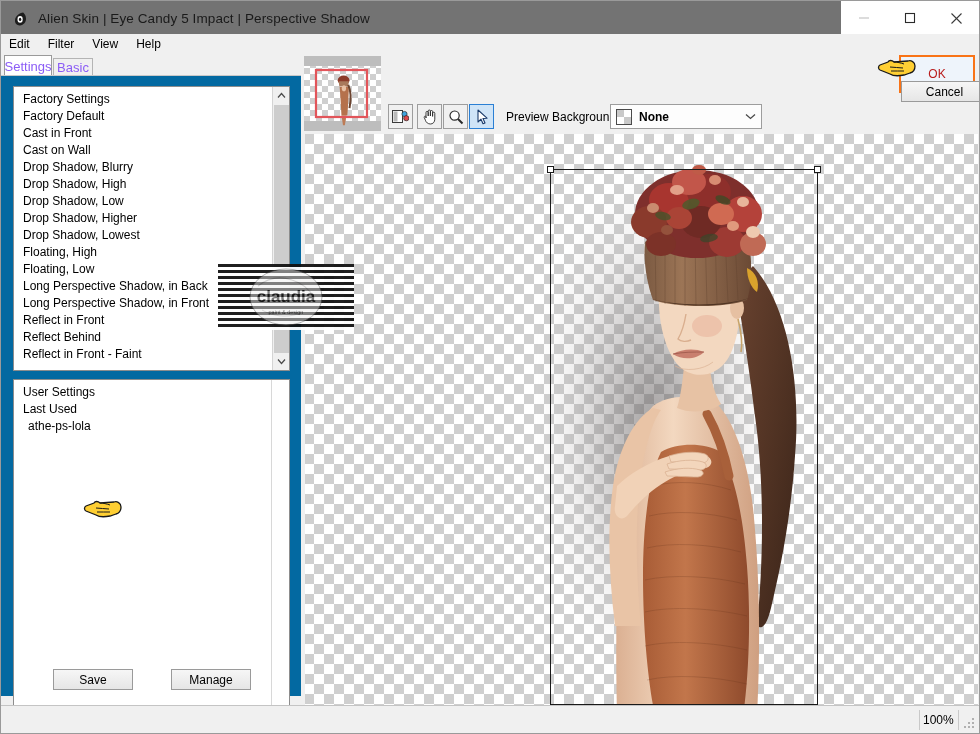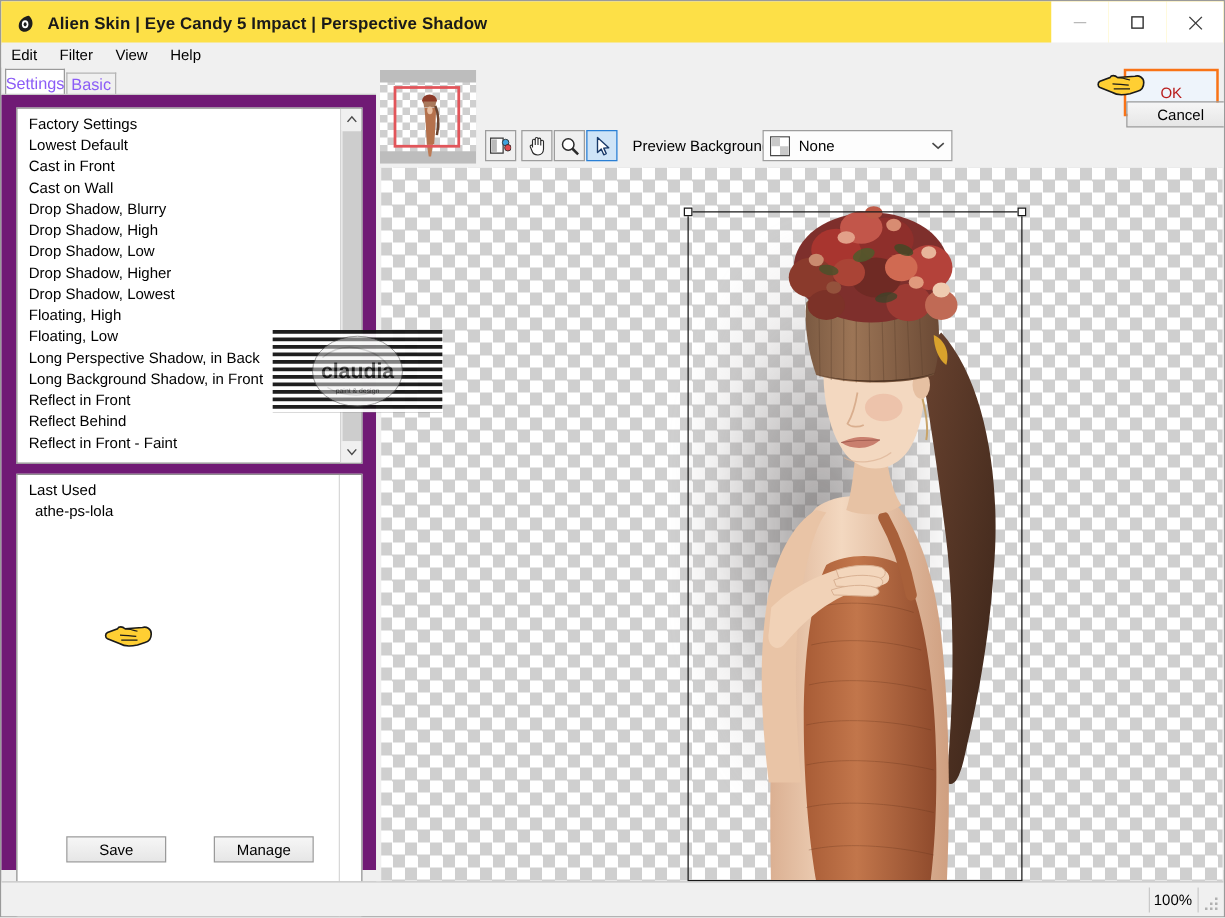"Alien Skin | Eye Candy" #titlebar { background: #fde047 -> #737373; font-weight: bold -> none }
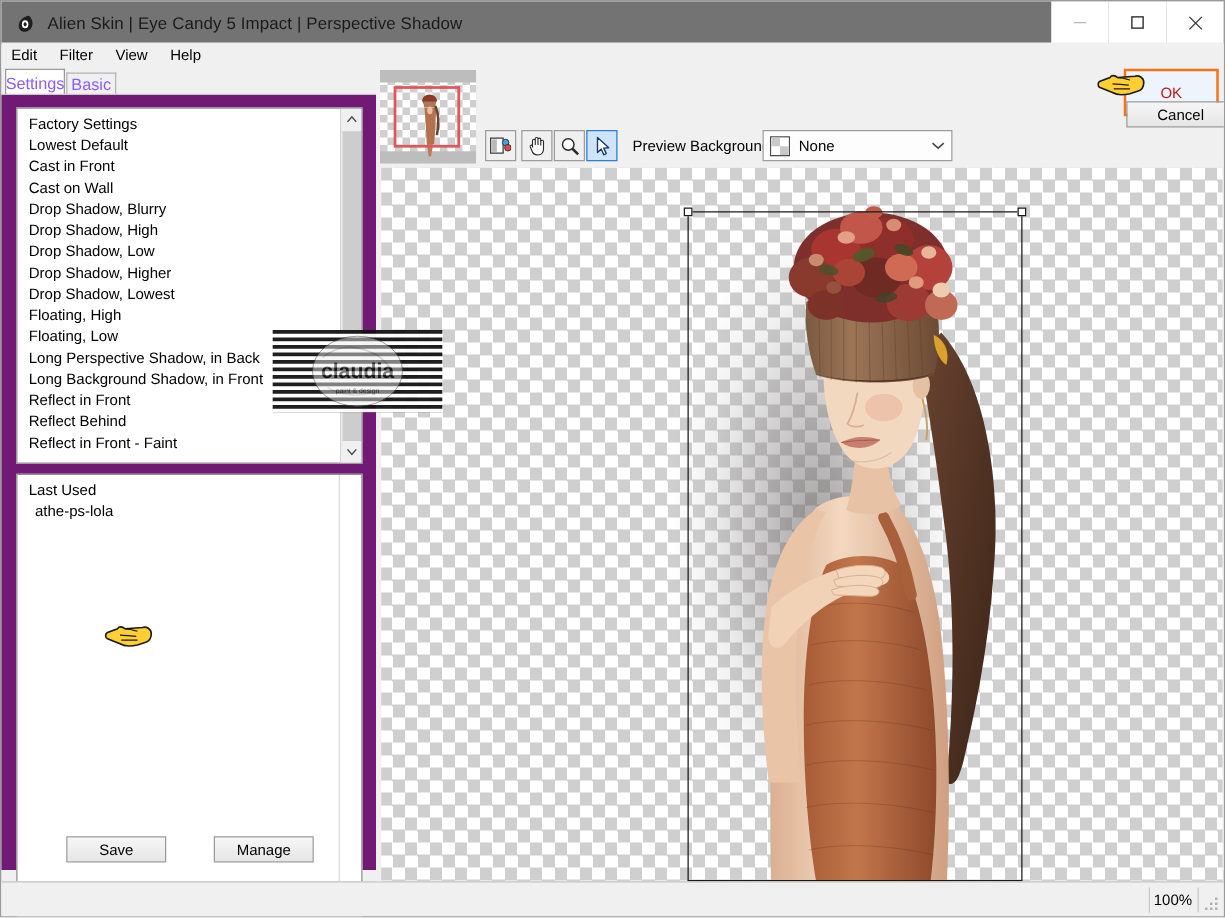"Factory Settings" #leftpanel { background: #701a75 -> #0369a1 }
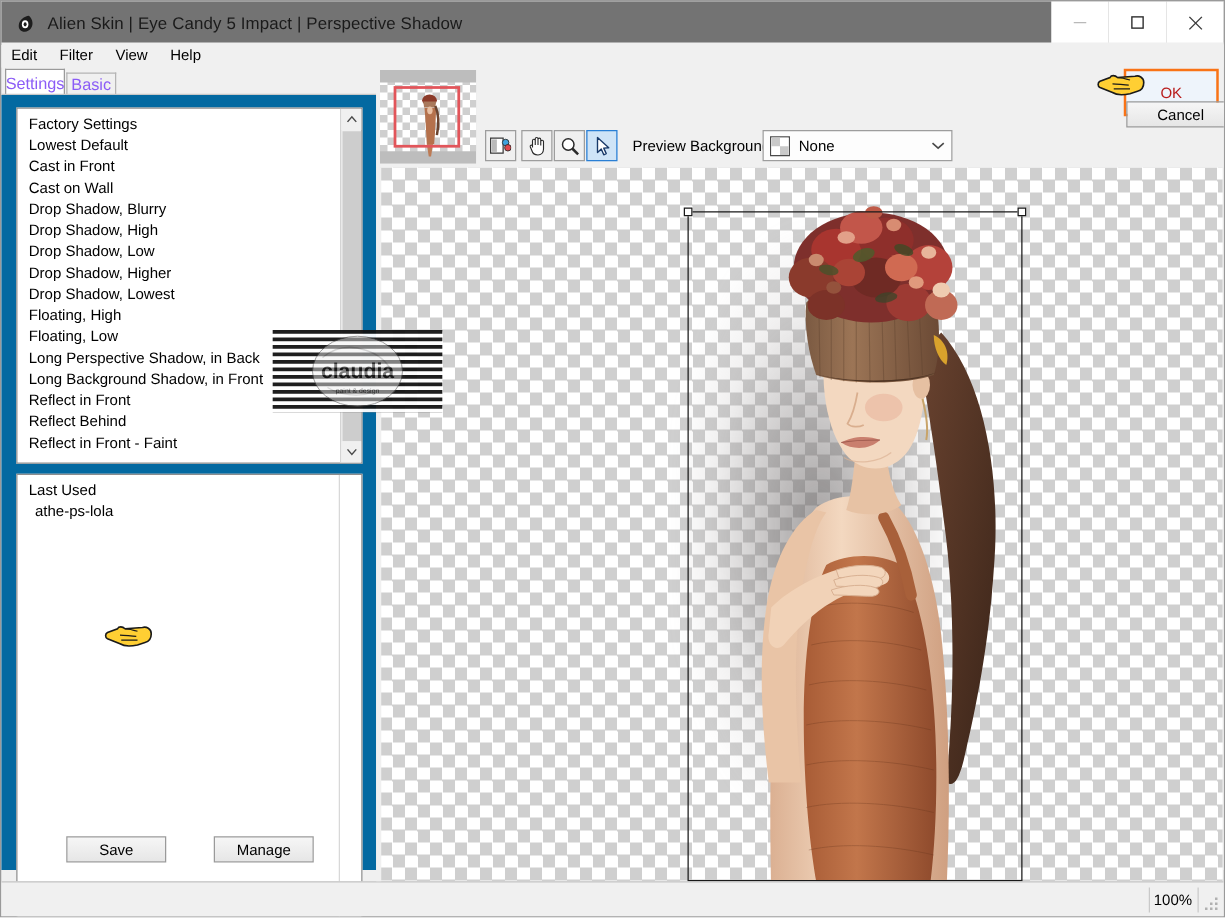"Lowest Default" div.litem { text: Lowest -> Factory }
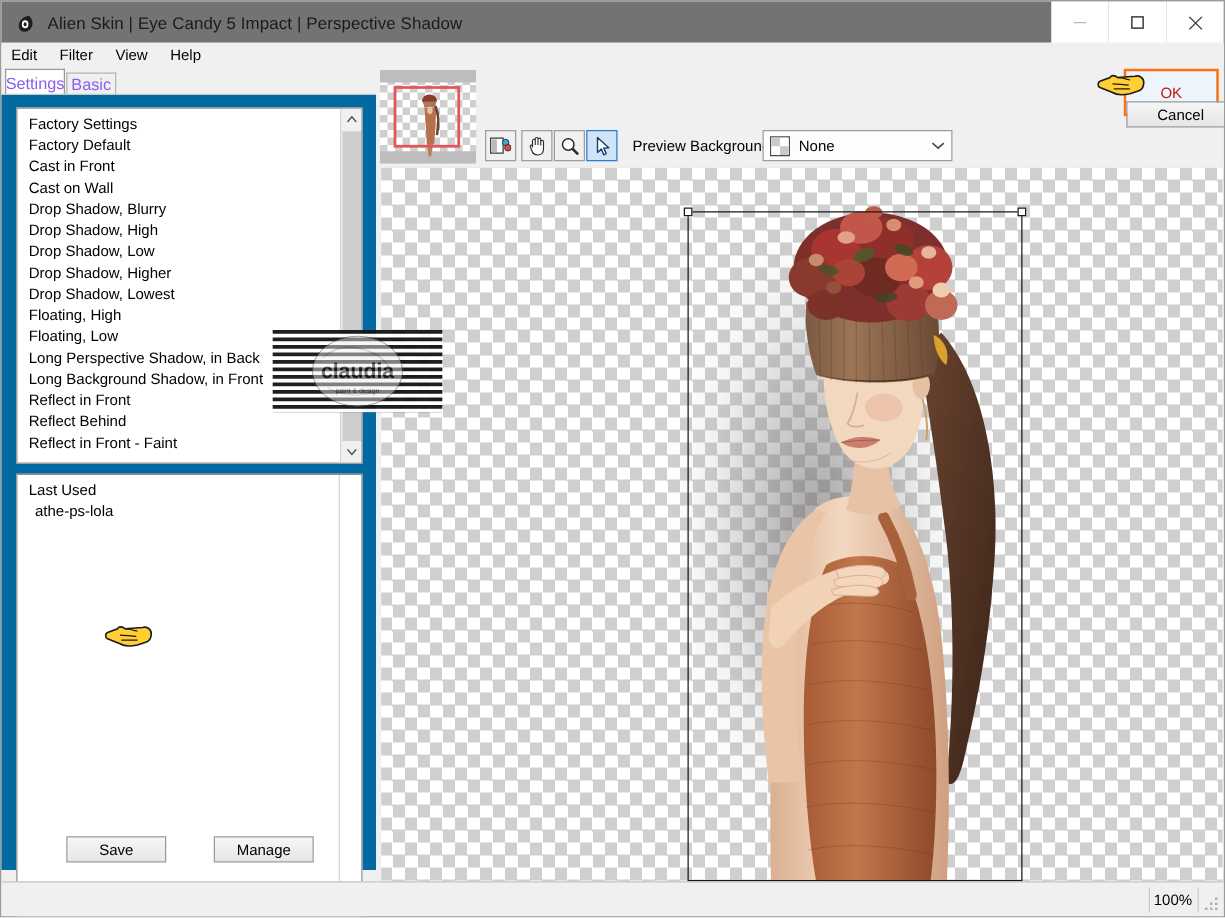"None" #pbg-value { font-weight: none -> bold }
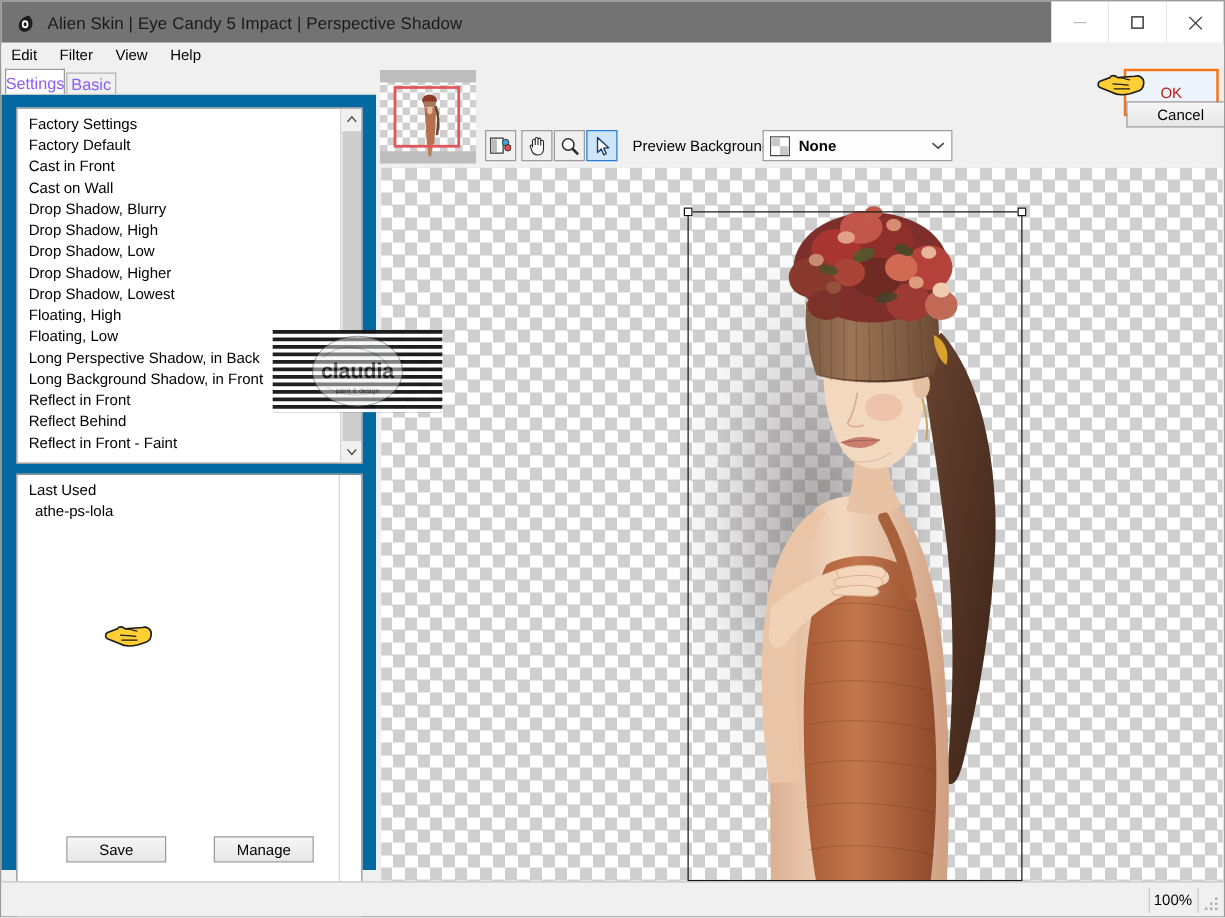"Long Background Shadow, in Front" div.litem { text: Background -> Perspective }
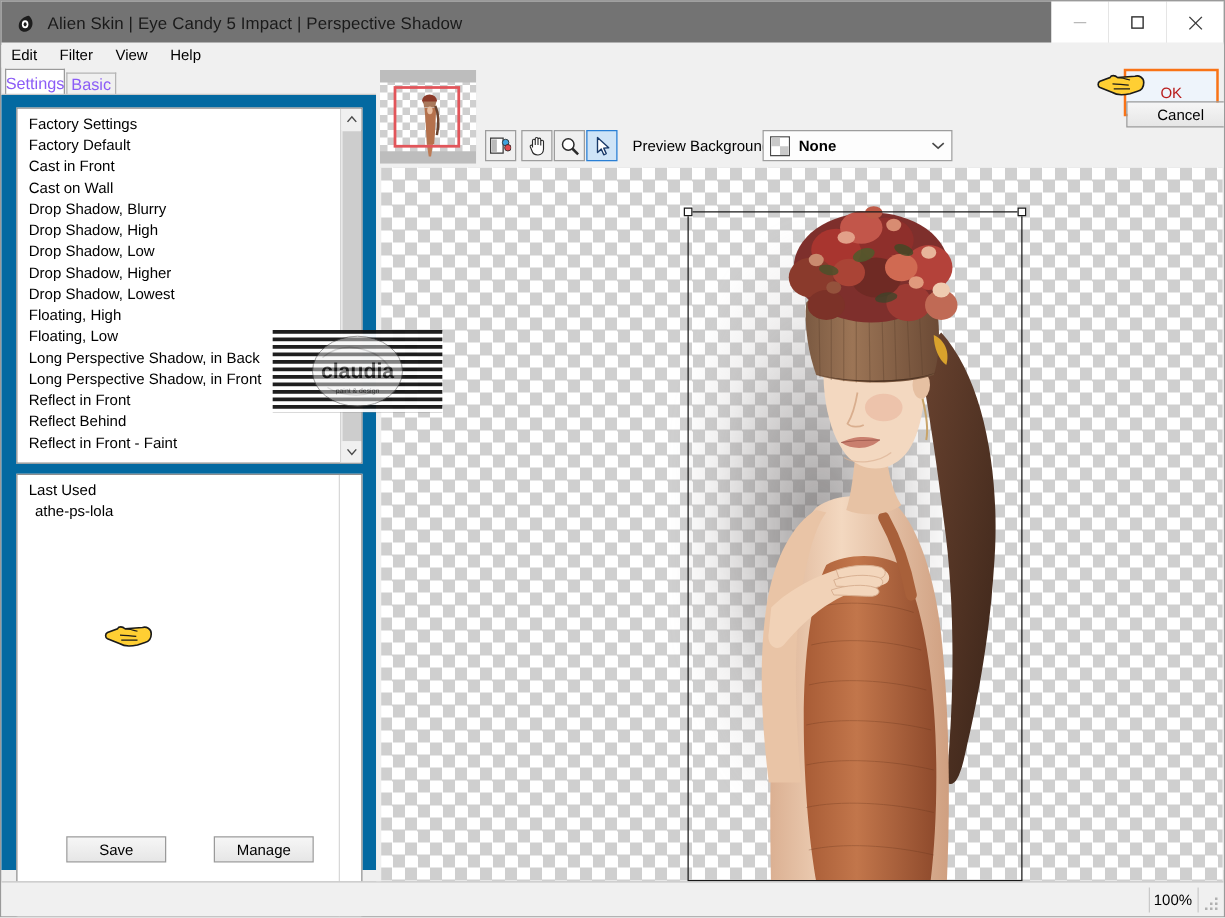"User Settings" div.litem { html: none -> <div>User Settings</div> }
